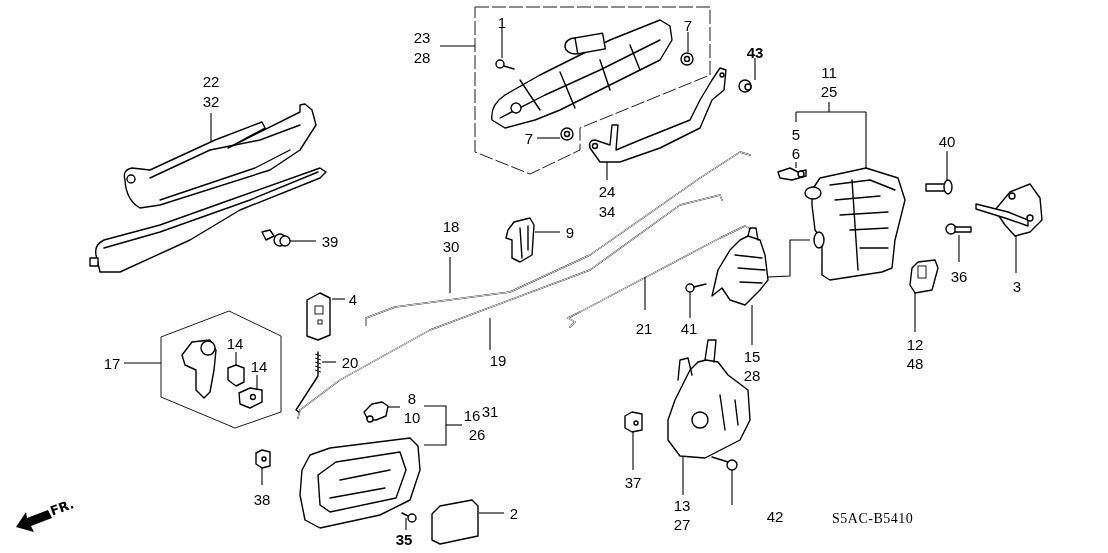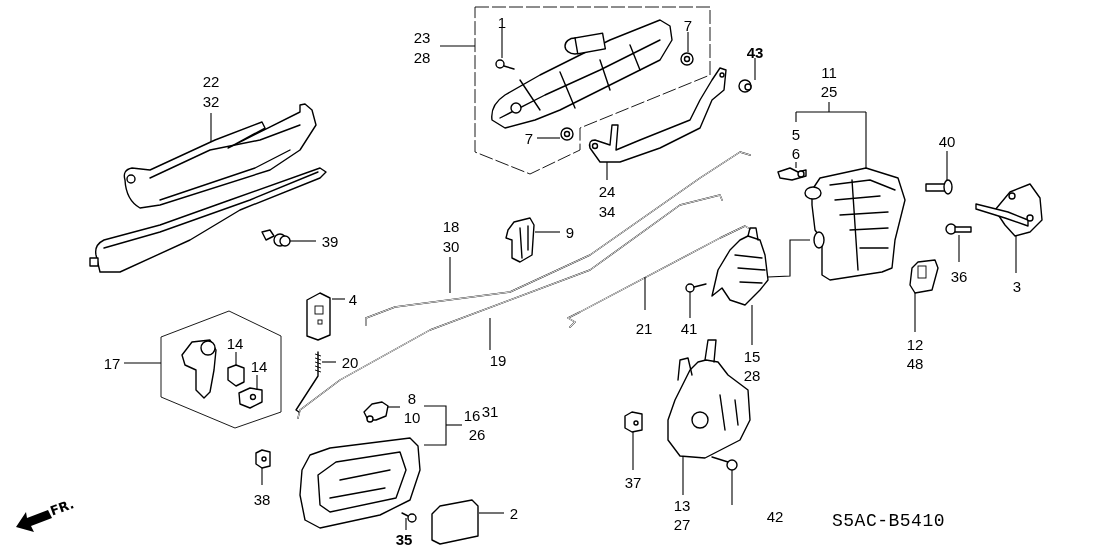"S5AC-B5410" .code { font-family: Liberation Mono, monospace -> Liberation Serif, serif; font-size: 18px -> 14px }
